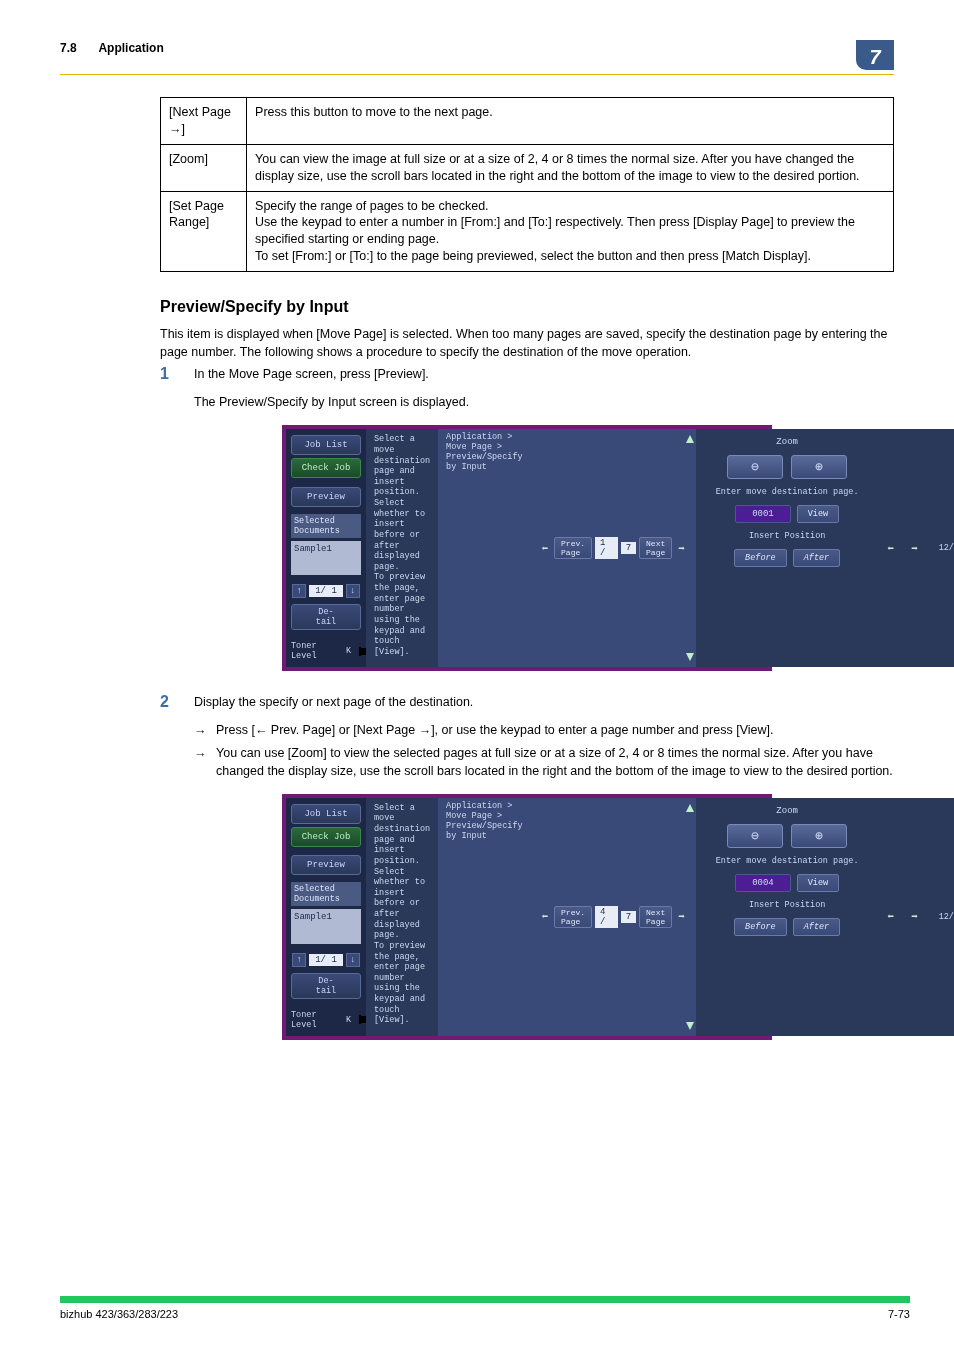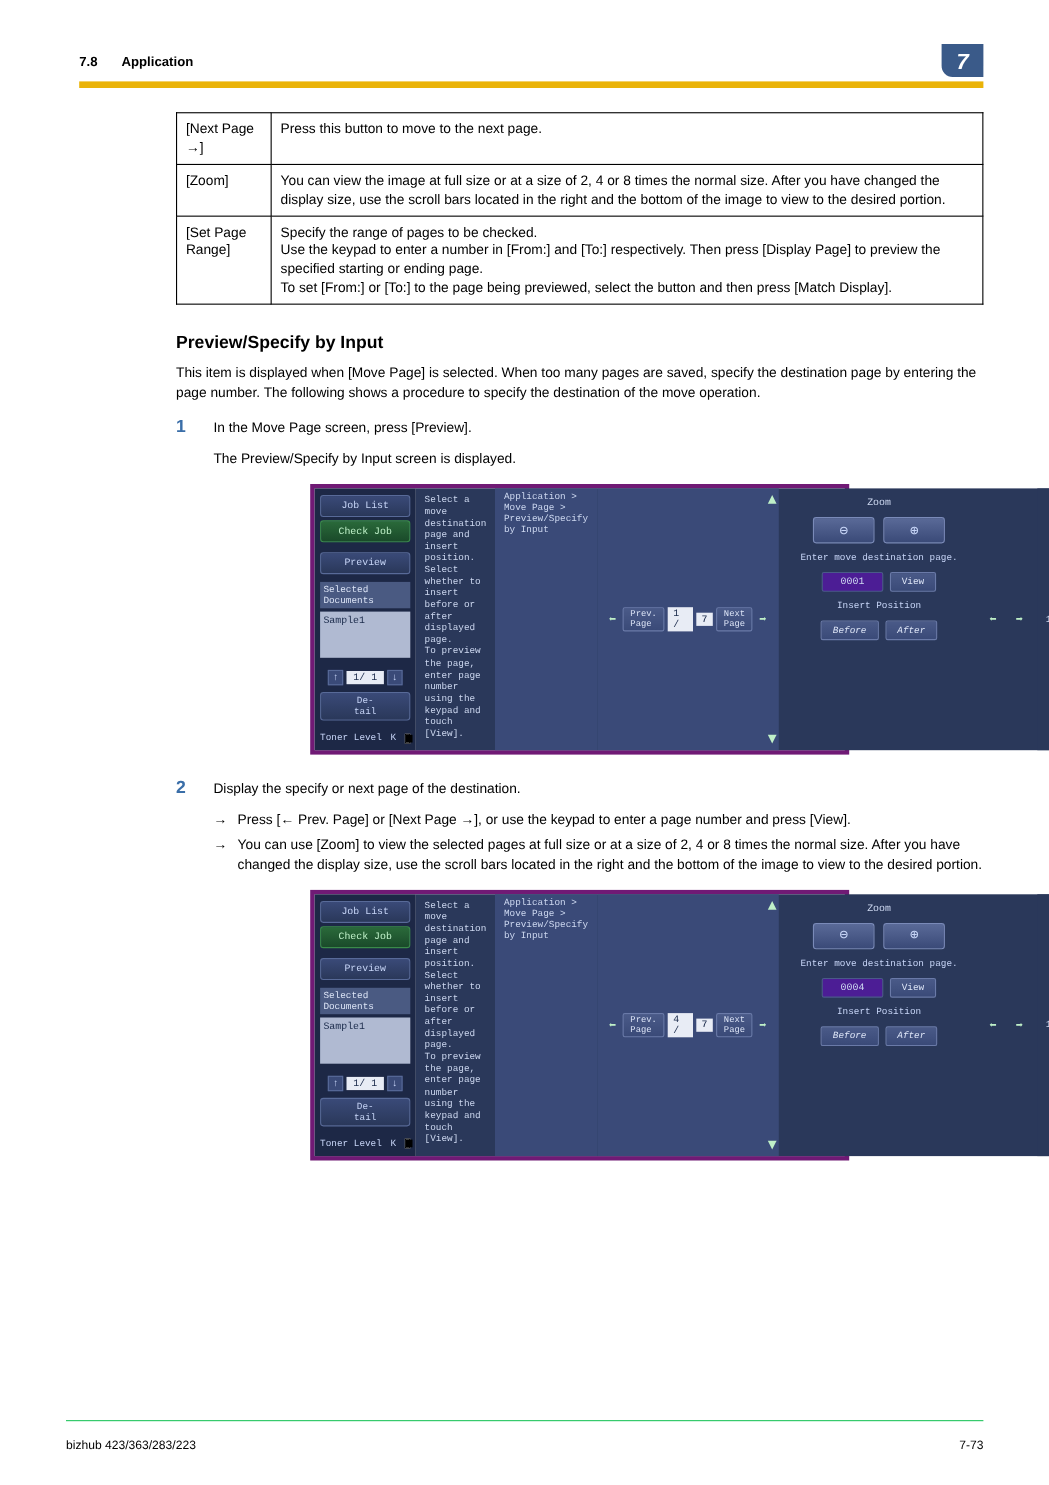"7.8 Application" .header-row { align-items: center -> flex-start; border-bottom: 6px solid #eab308 -> 1px solid #eab308; margin-left: 12px -> none }
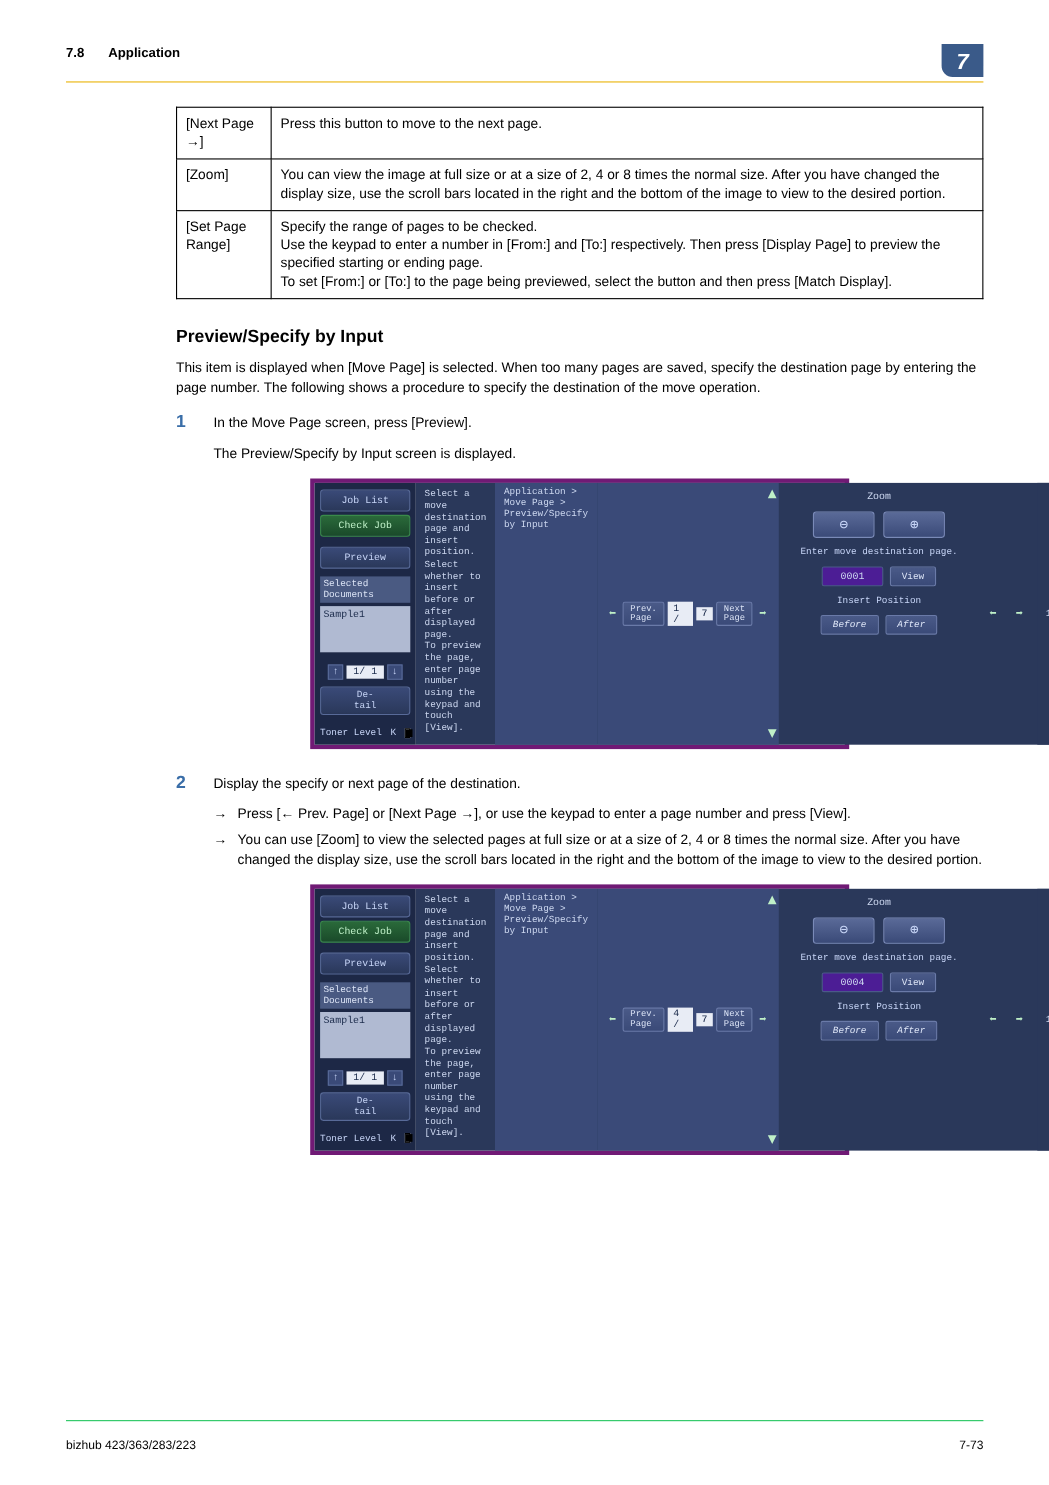"This item is displayed when" p.para { margin-bottom: 14px -> 4px }
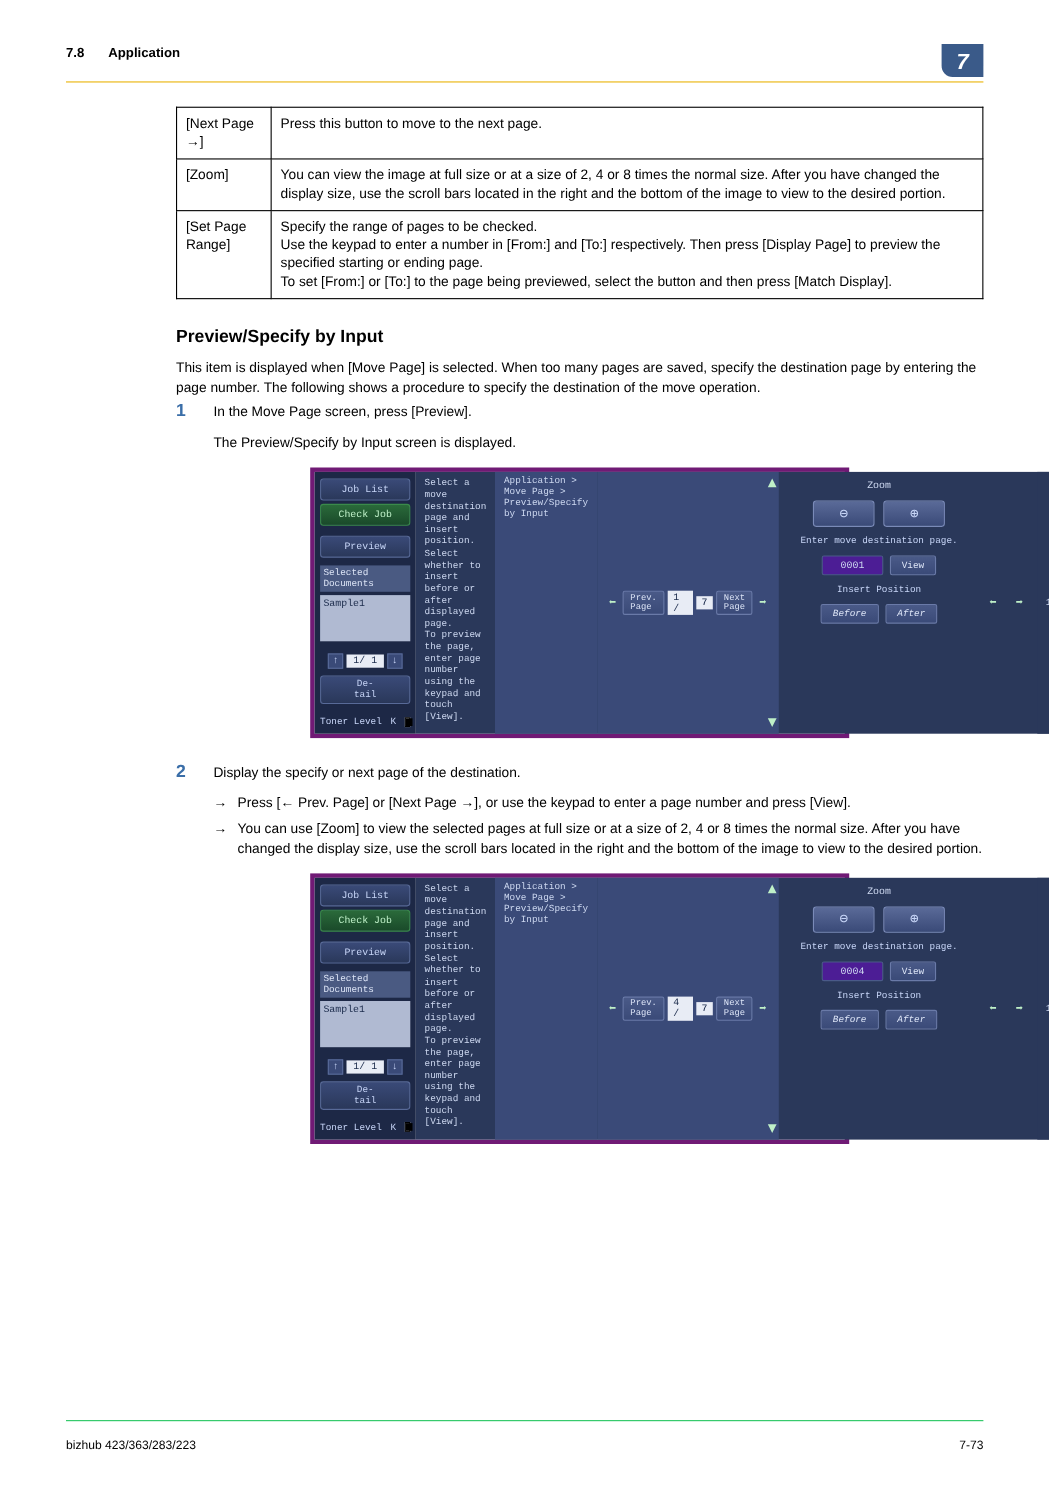"De-" .detail-pill { width: 82px -> 70px }
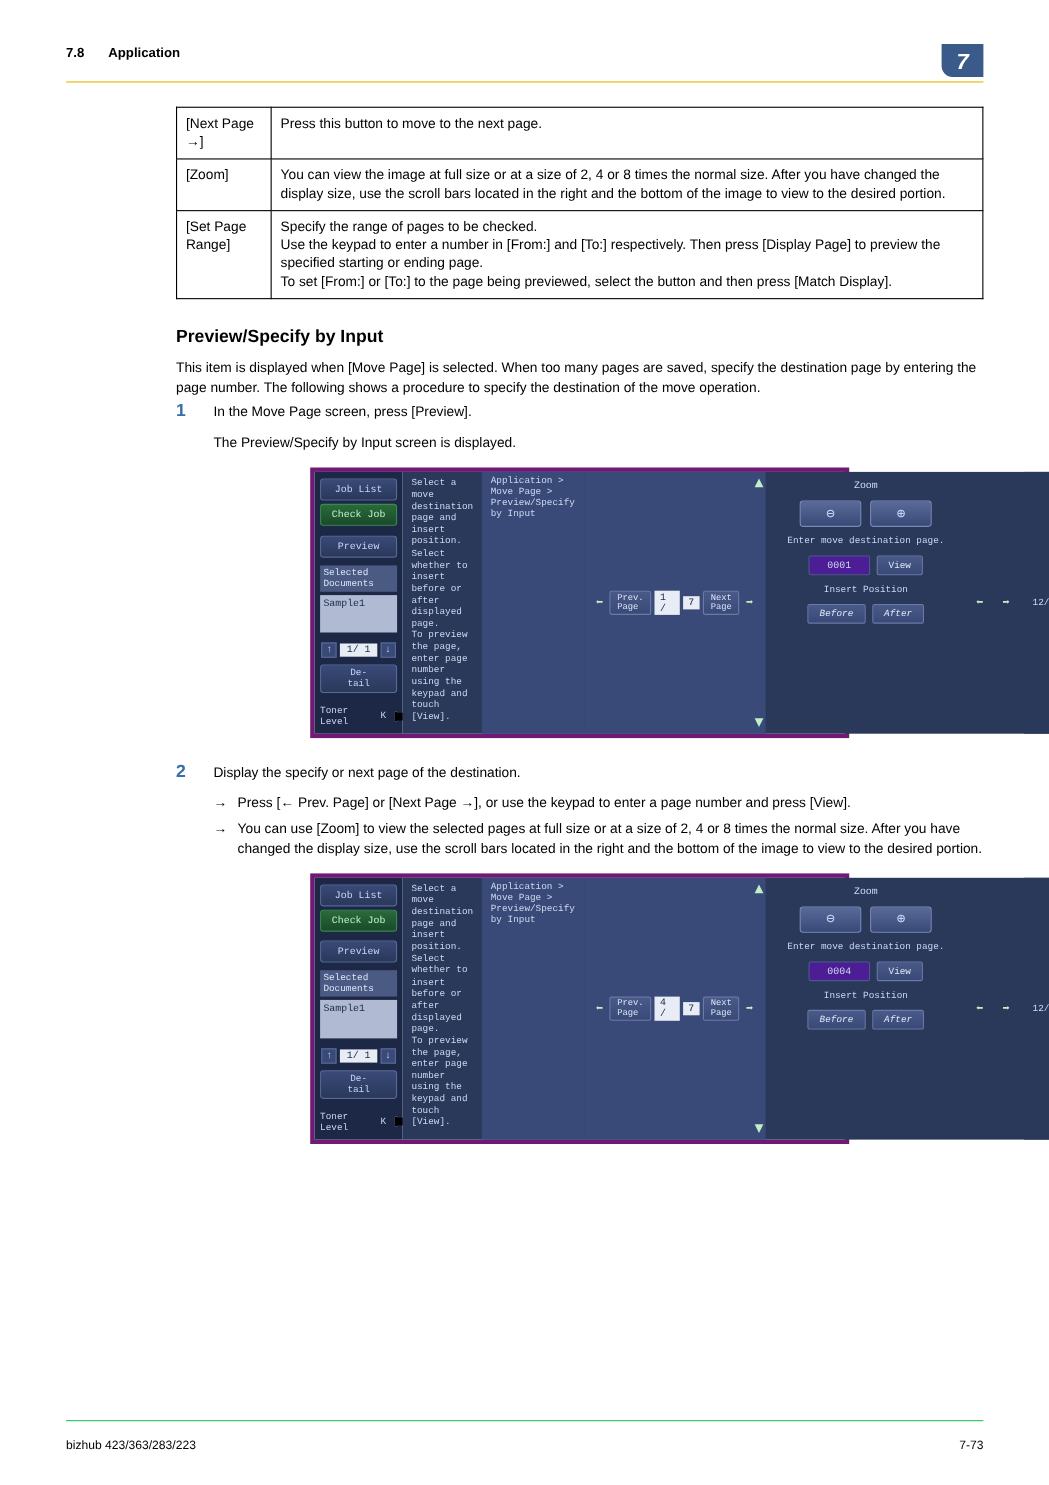"bizhub 423/363/283/223" .footer-row { border-top: 1px solid #22c55e -> 7px solid #22c55e; padding-top: 16px -> 5px; right: 60px -> 44px }
